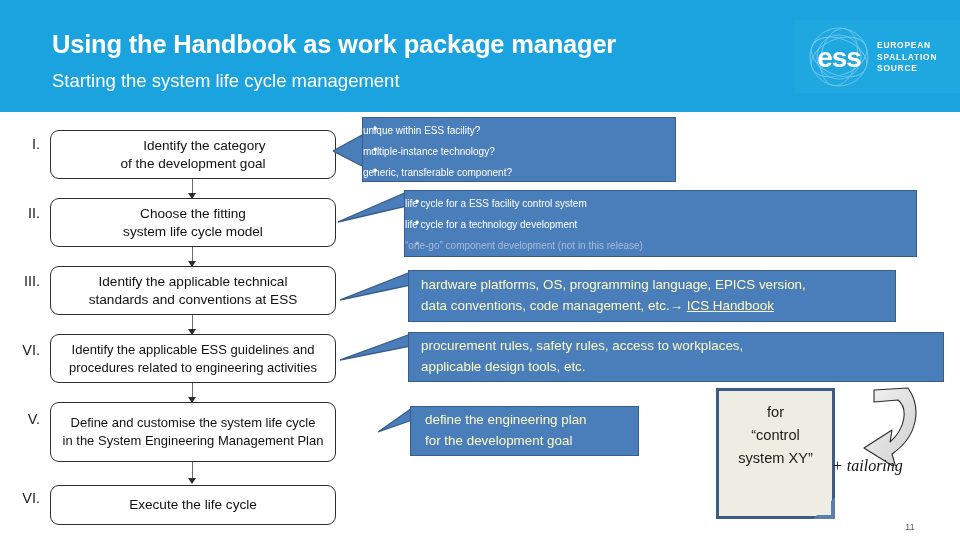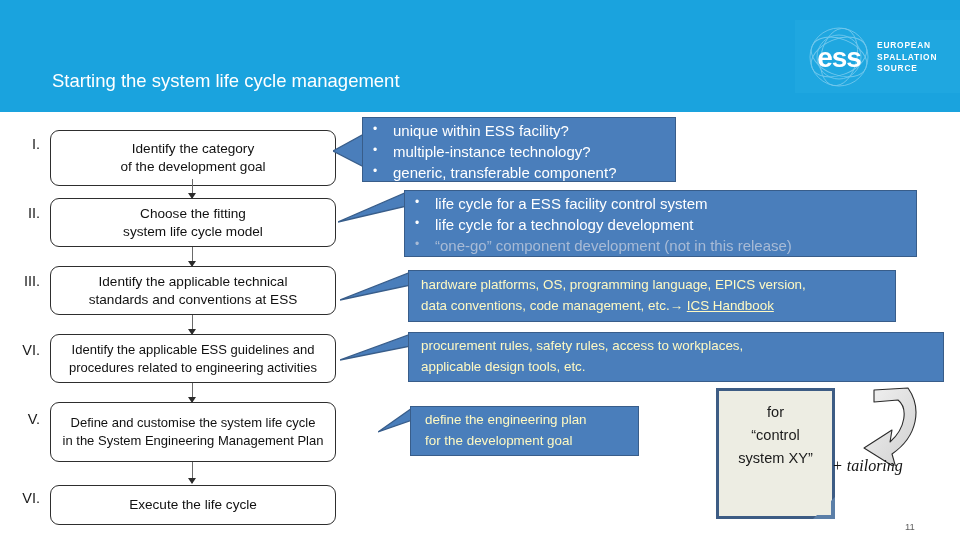"Using the Handbook as work" div.header-title { html: none -> <div>Using the Handbook as work package manager</div> }
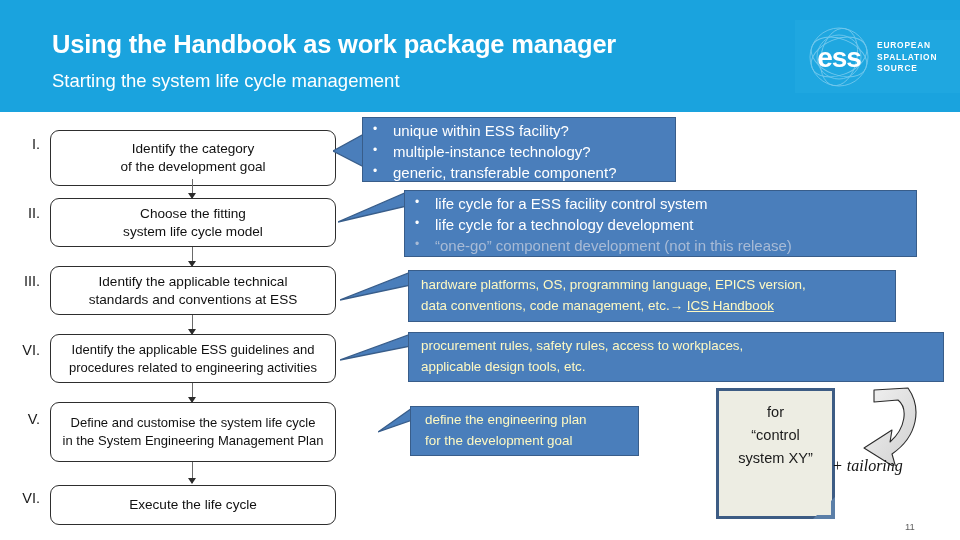"unique within ESS facility?" .bullets li { font-size: 15px -> 10px; padding-left: 30px -> none }
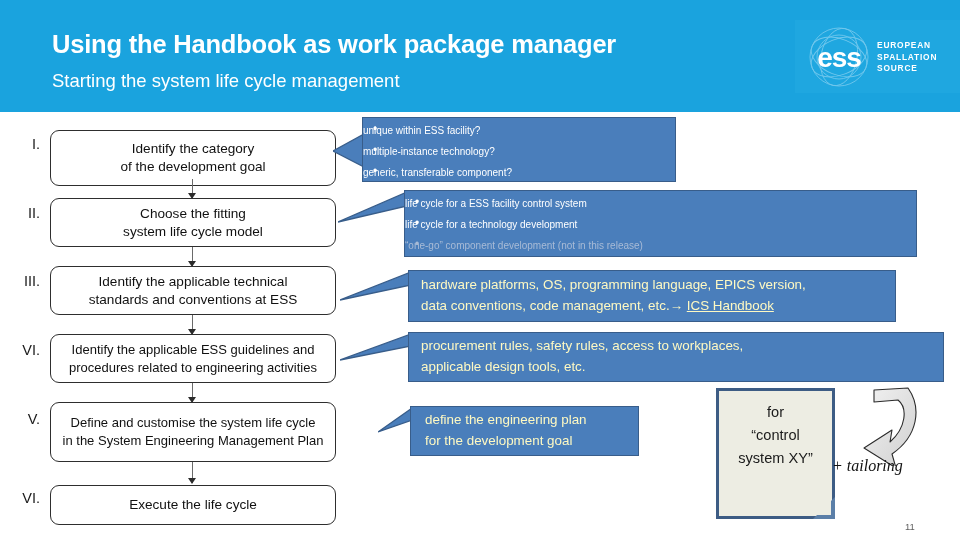"Identify the category" div.flowbox { height: 56px -> 49px; text-align: none -> right }
